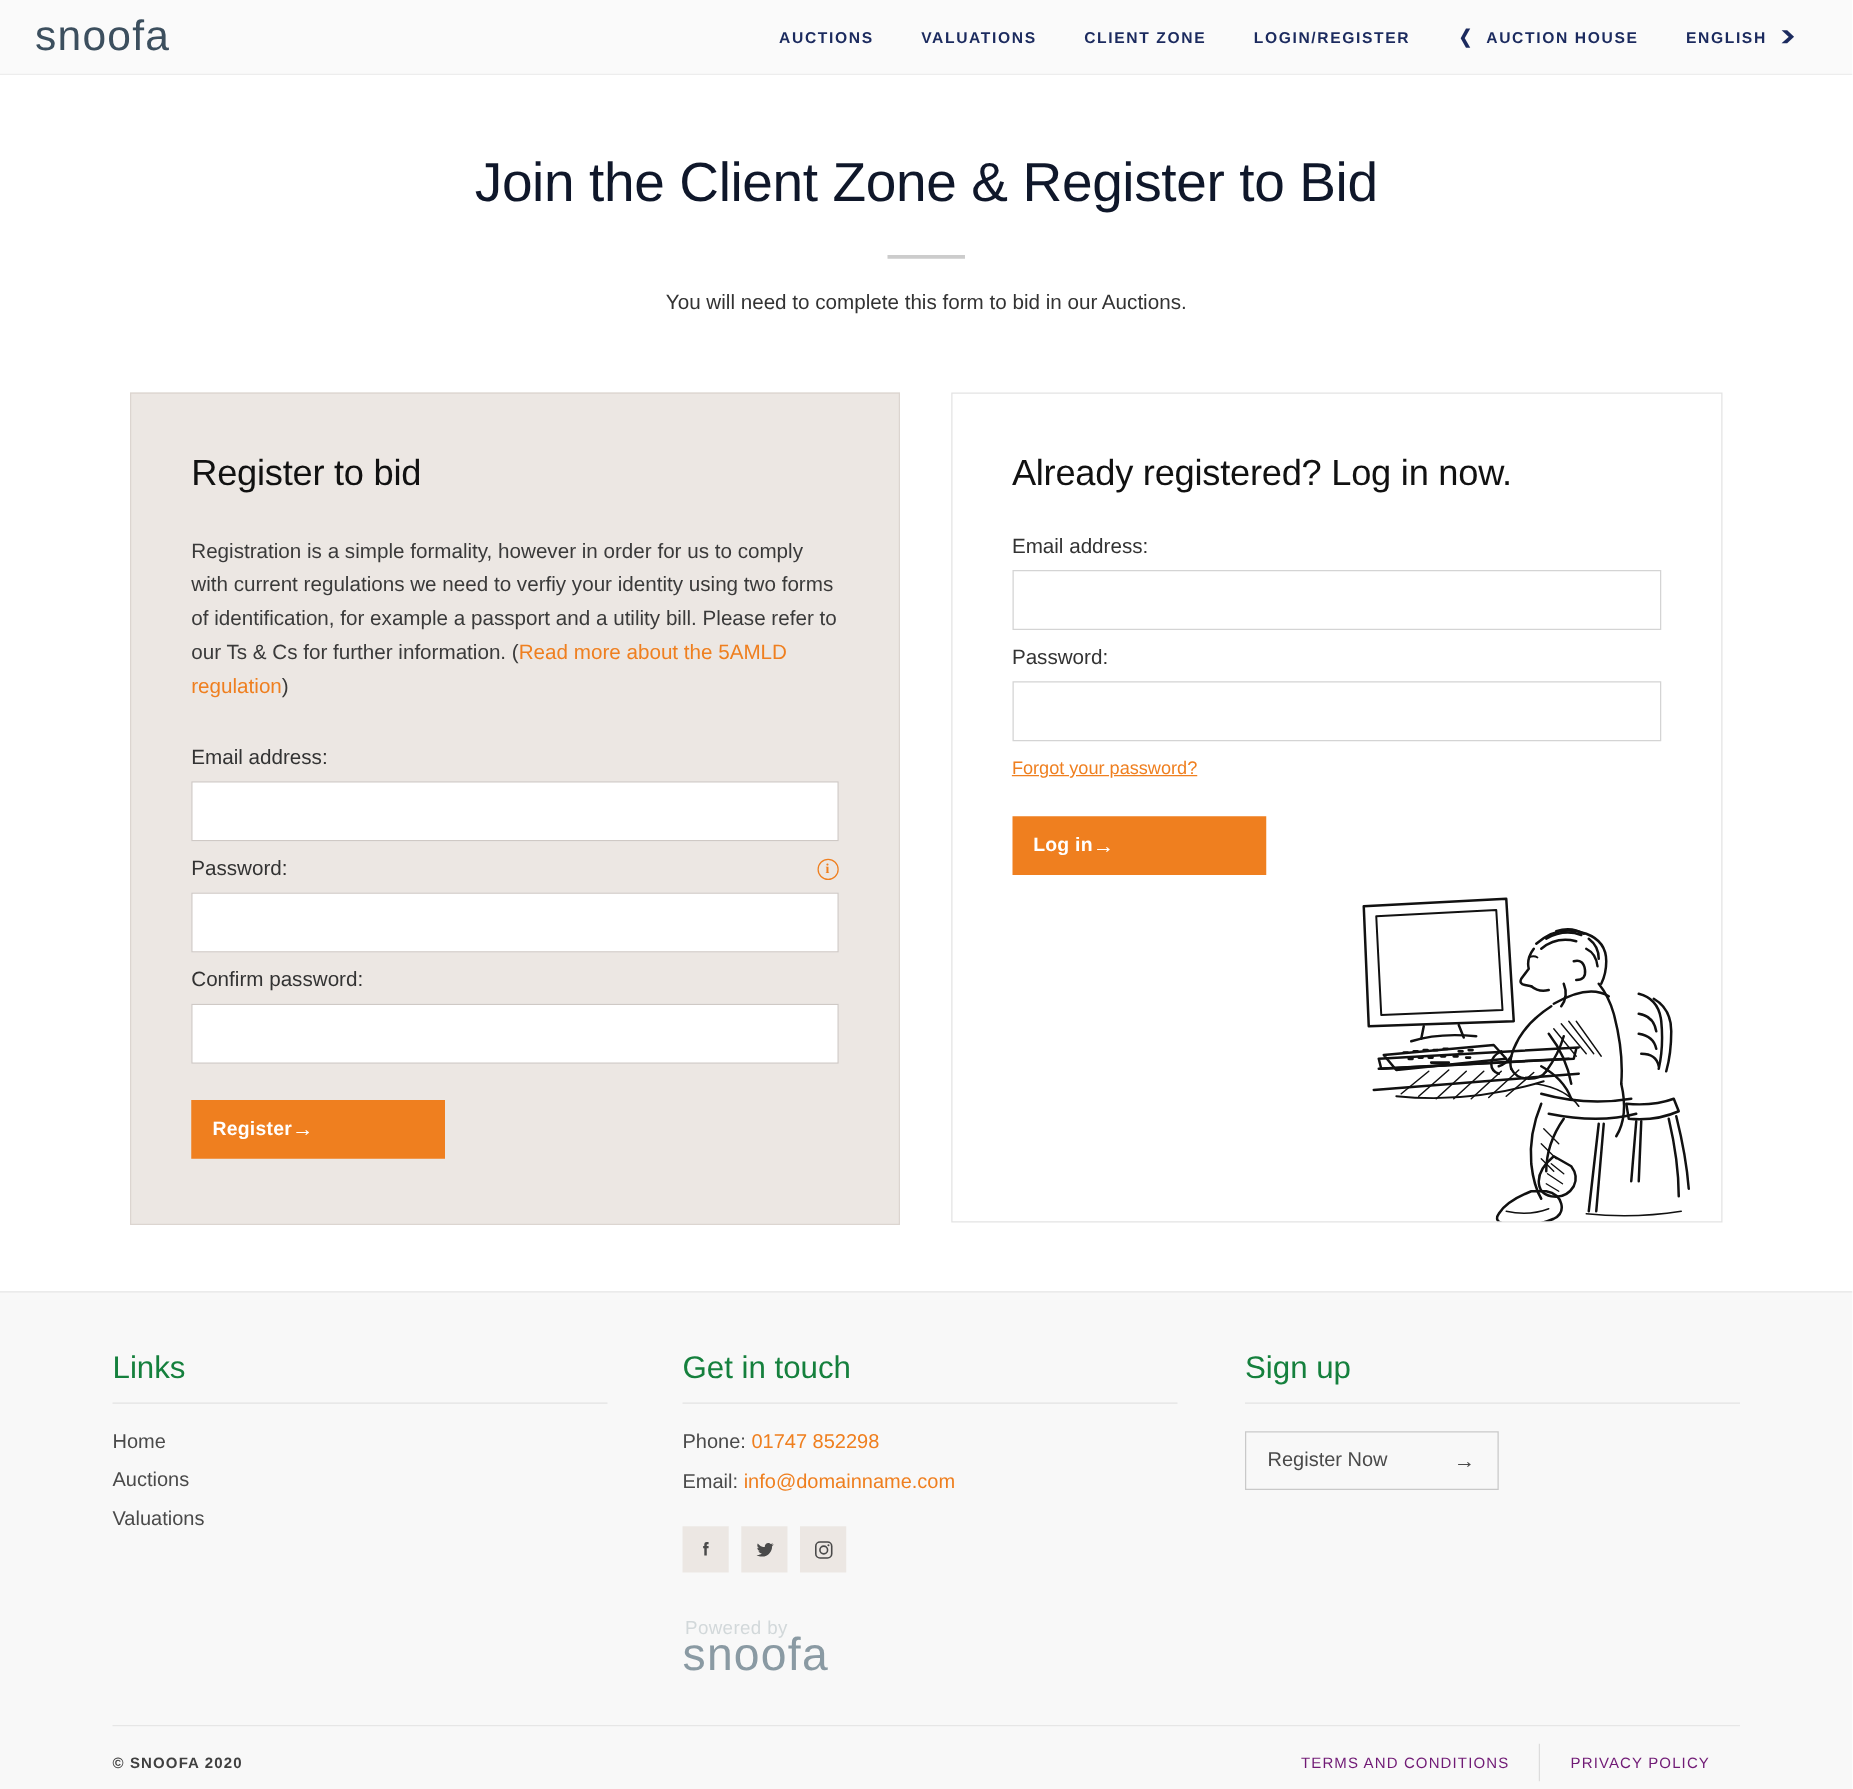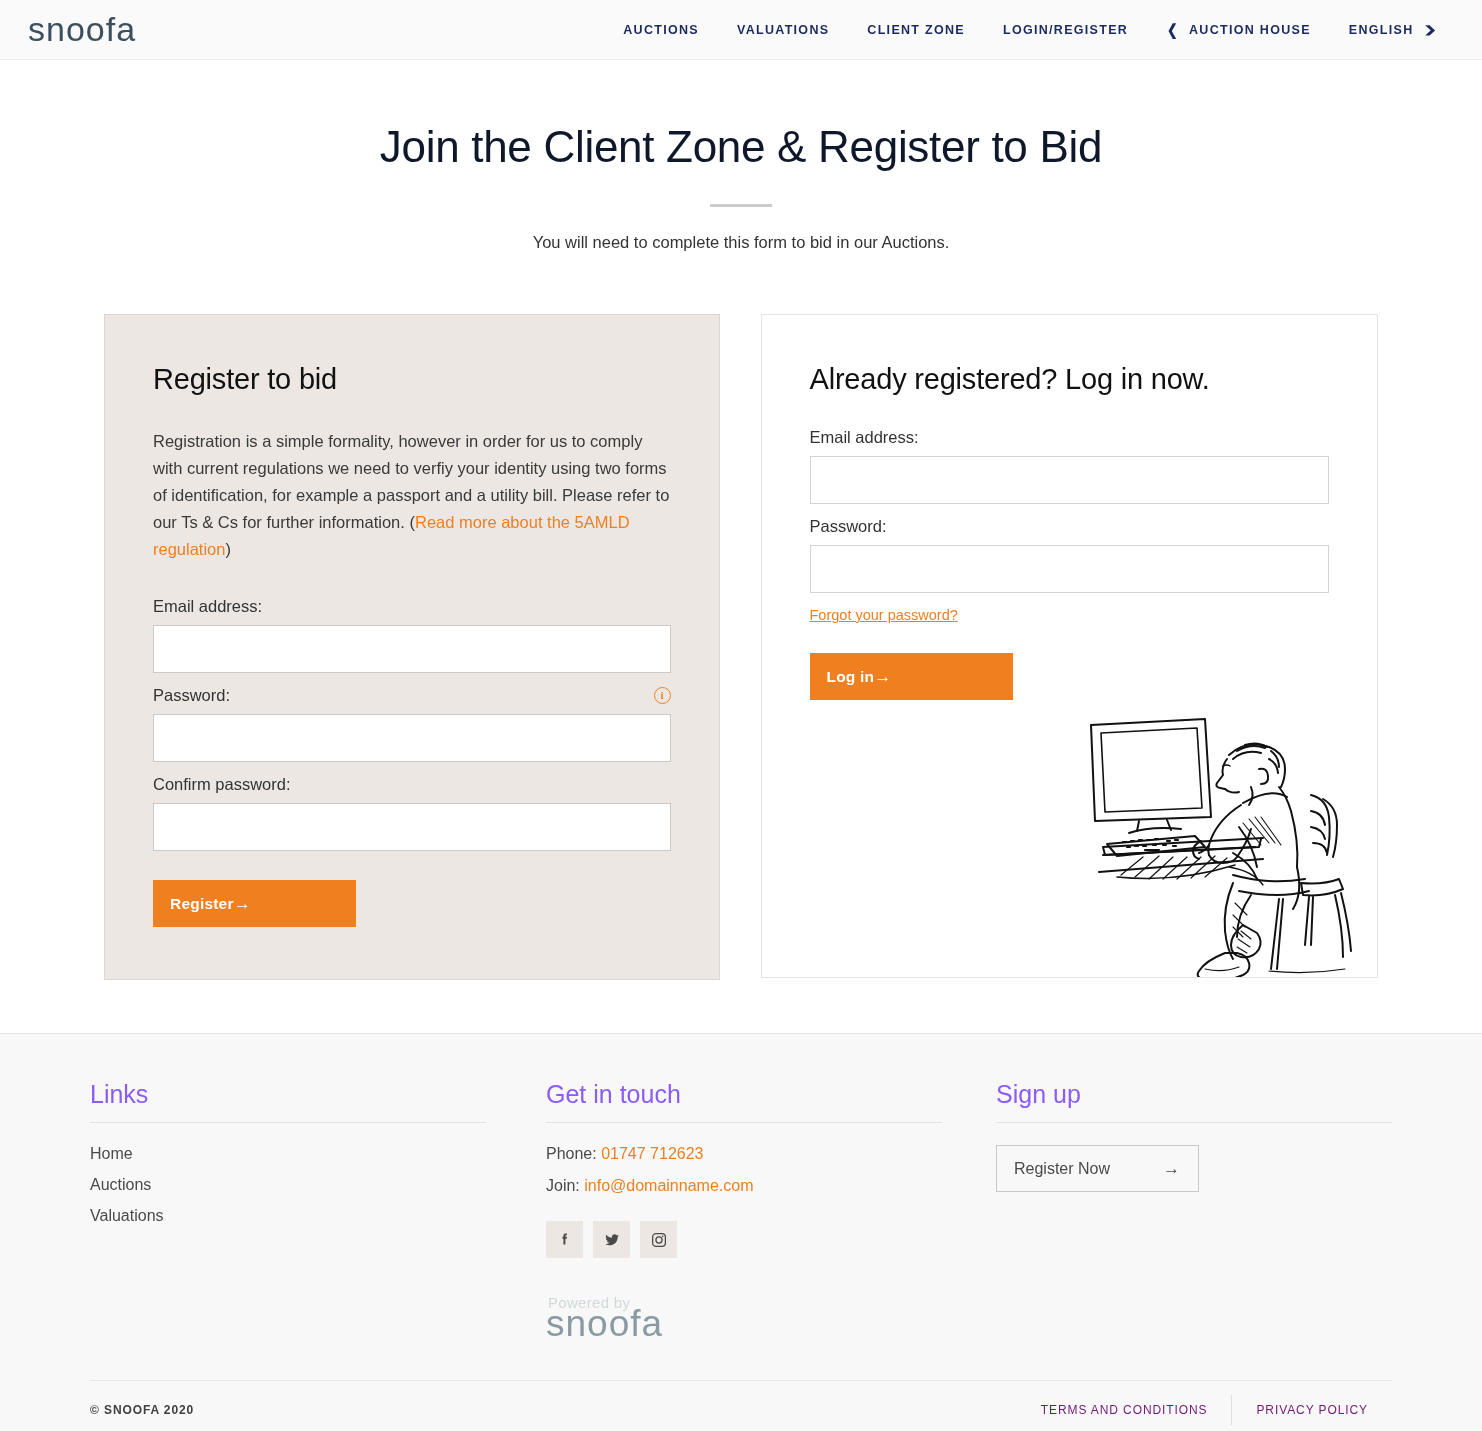"Links" .fcol h3 { color: #8b5cf6 -> #15803d }
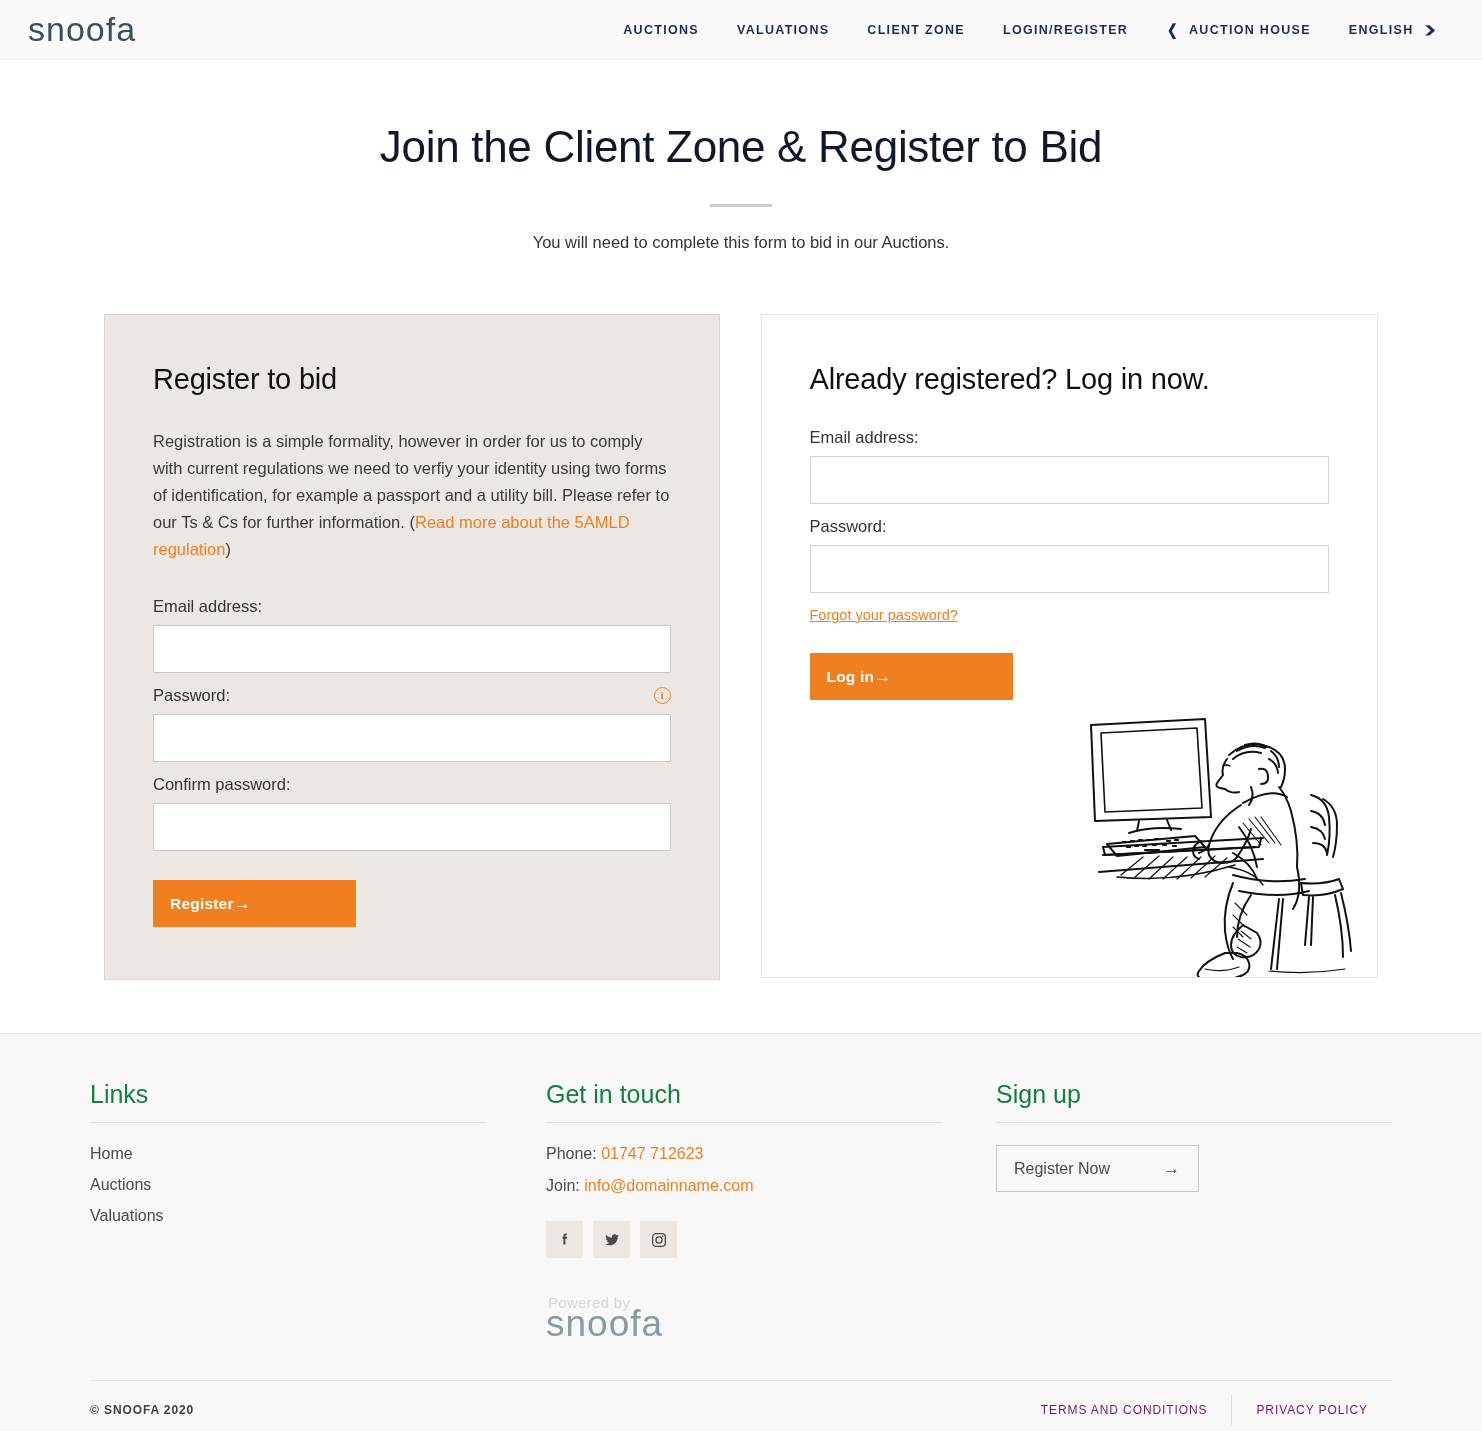"01747 712623" a.link-orange { text: 712623 -> 852298 }
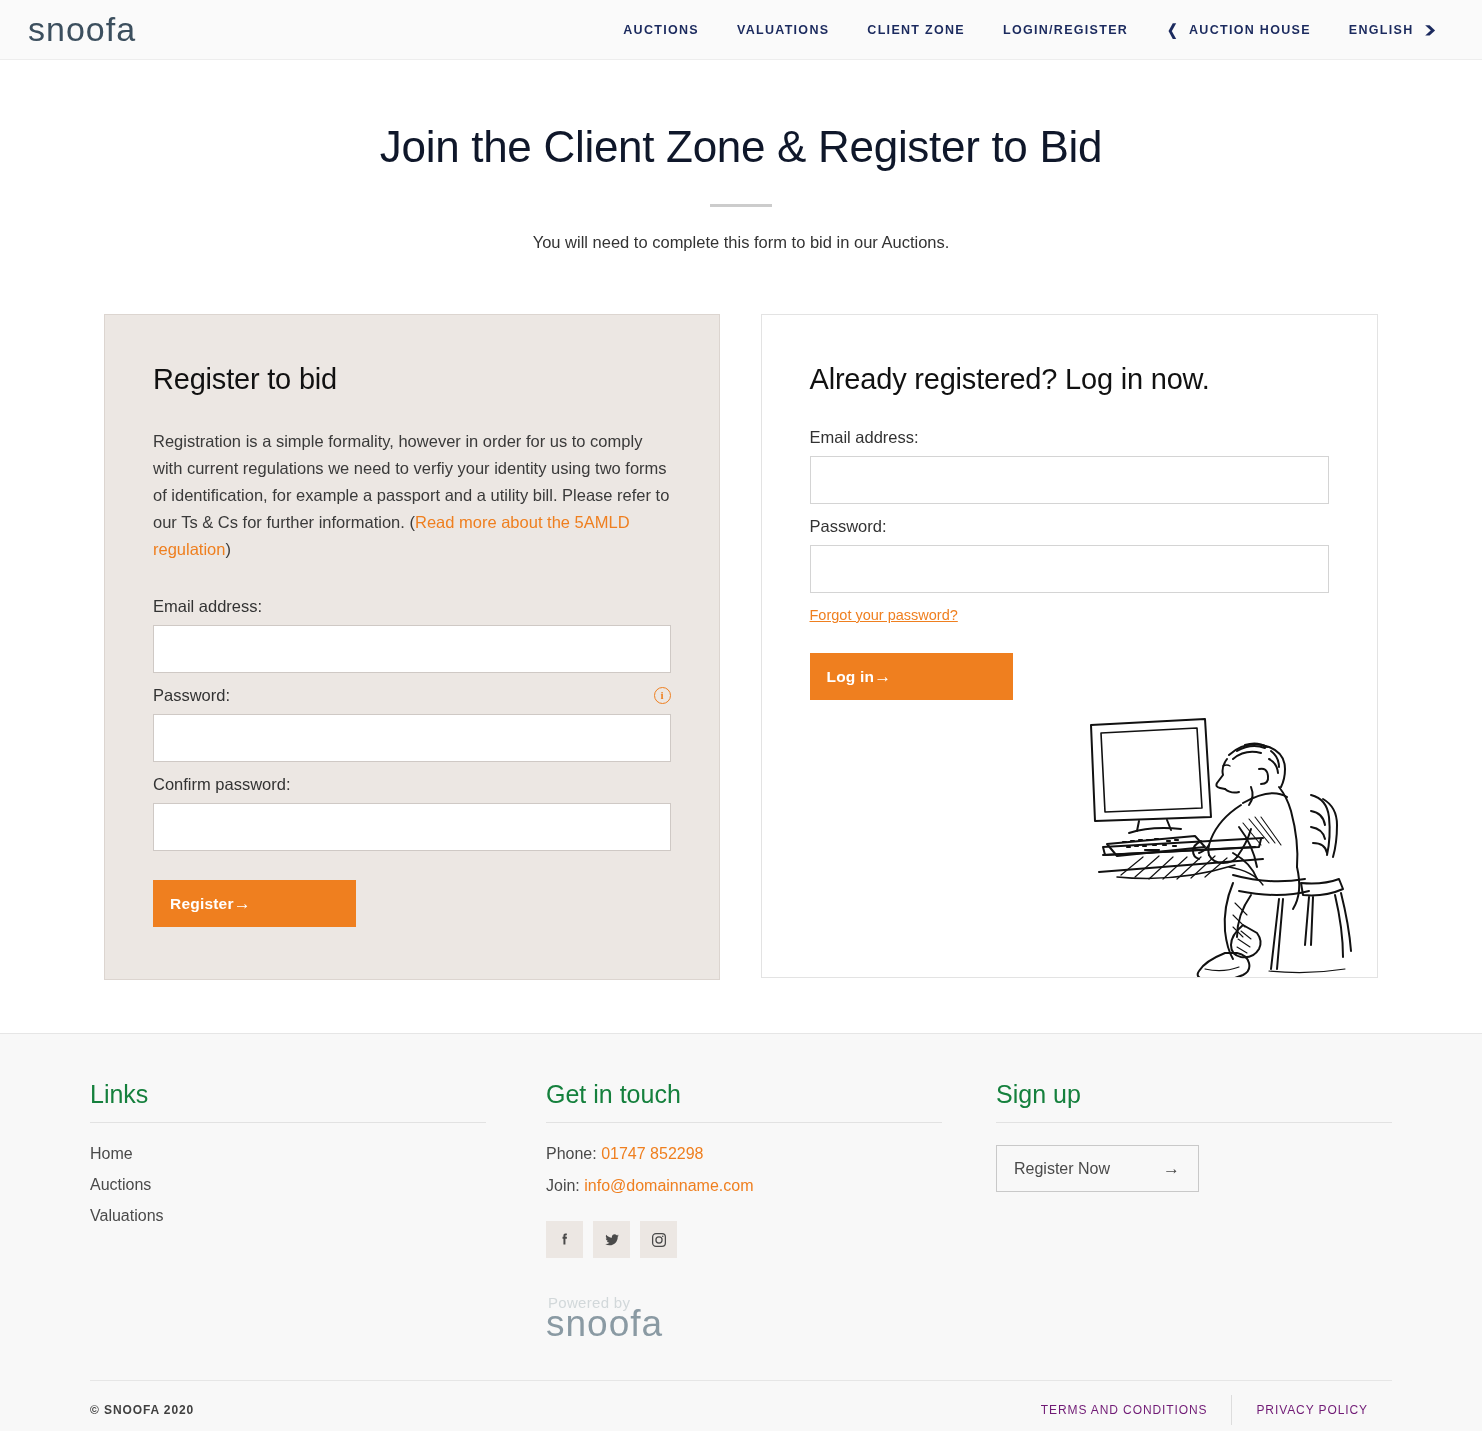"Join:" span { text: Join -> Email }
